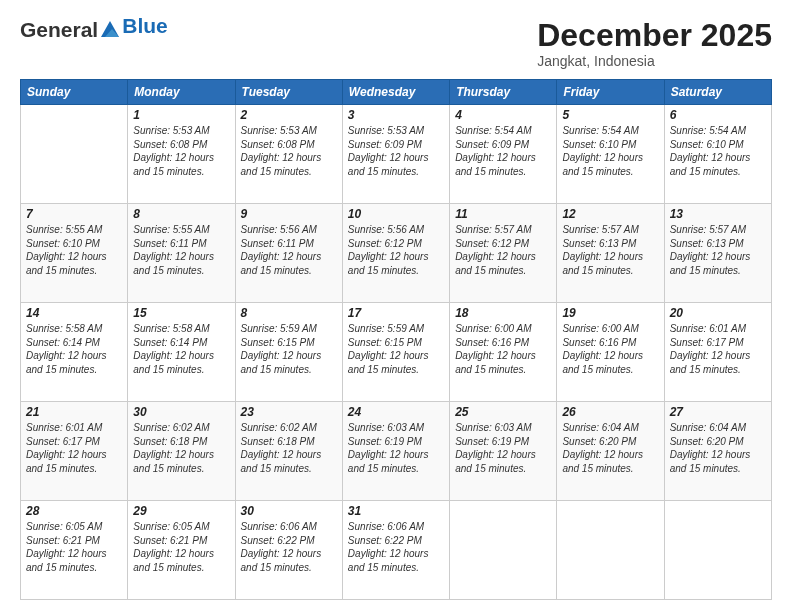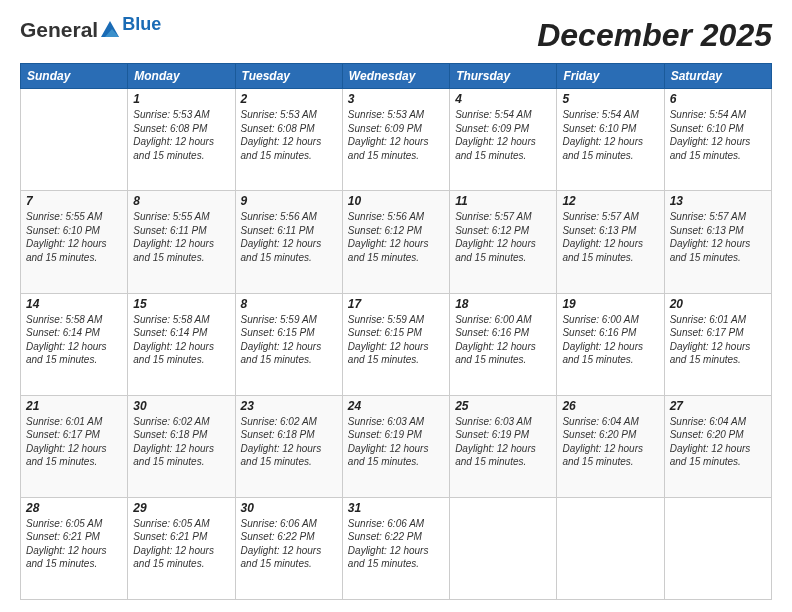"Blue" span { font-size: 18px -> 21px }
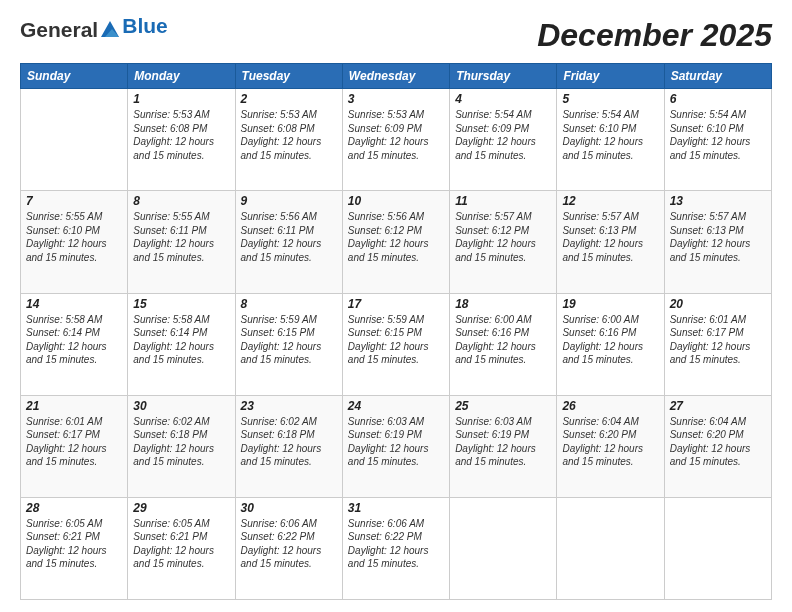"December 2025" .header-right { font-style: italic -> none }
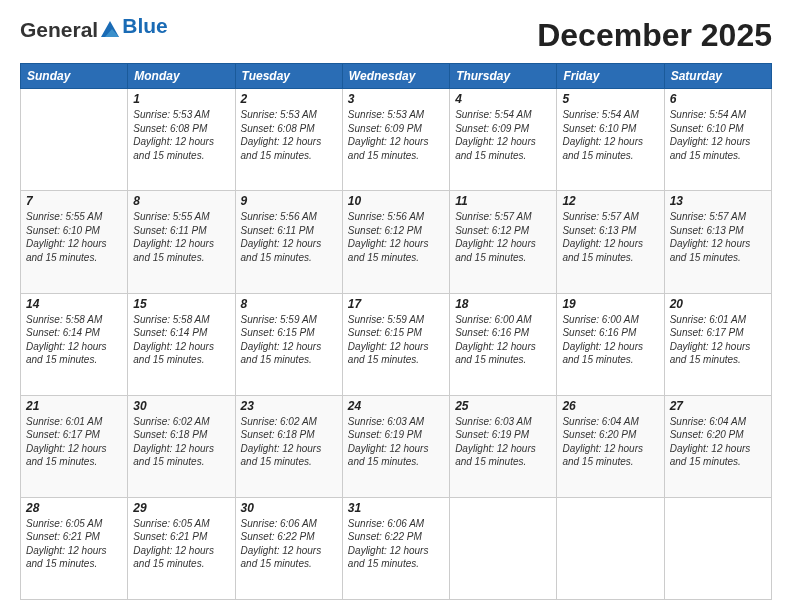"Jangkat, Indonesia" div.location { html: none -> <div>Jangkat, Indonesia</div> }
